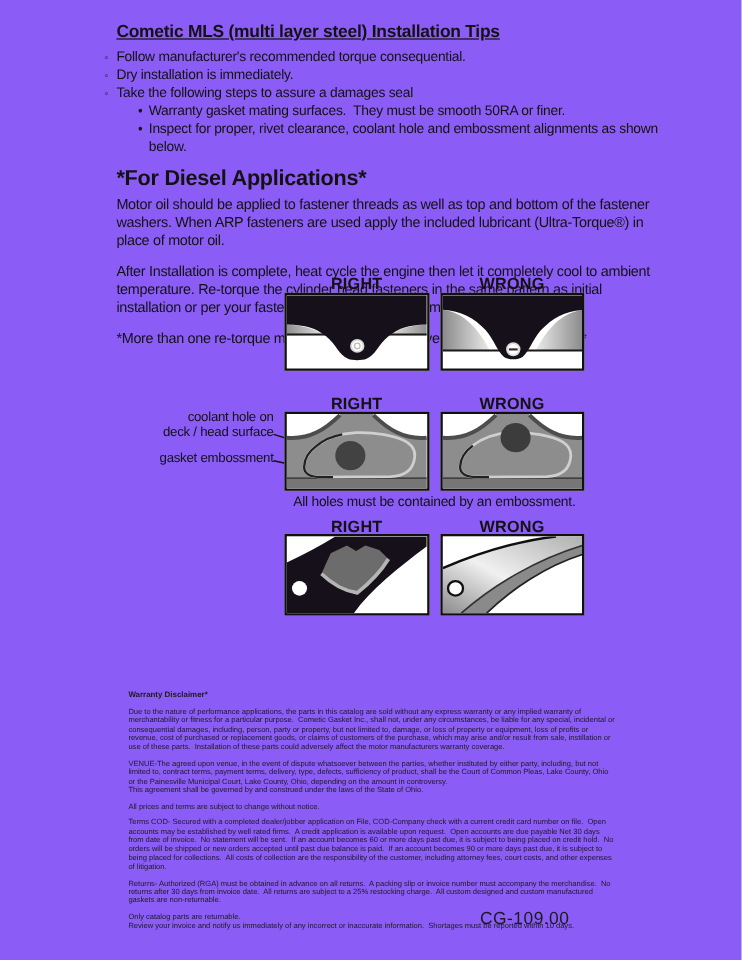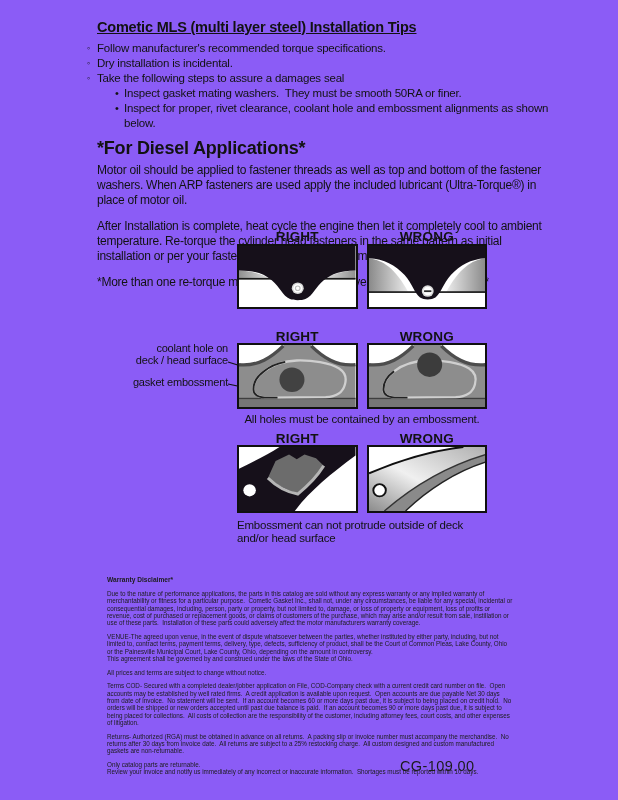"Follow manufacturer's recommended torque" span { text: specifications -> consequential }
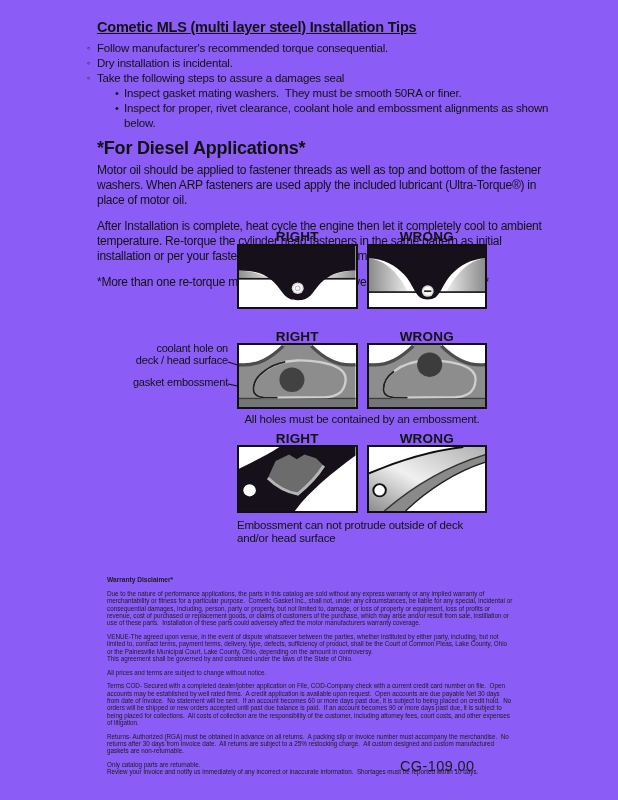"Dry installation is incidental." span { text: incidental -> immediately }
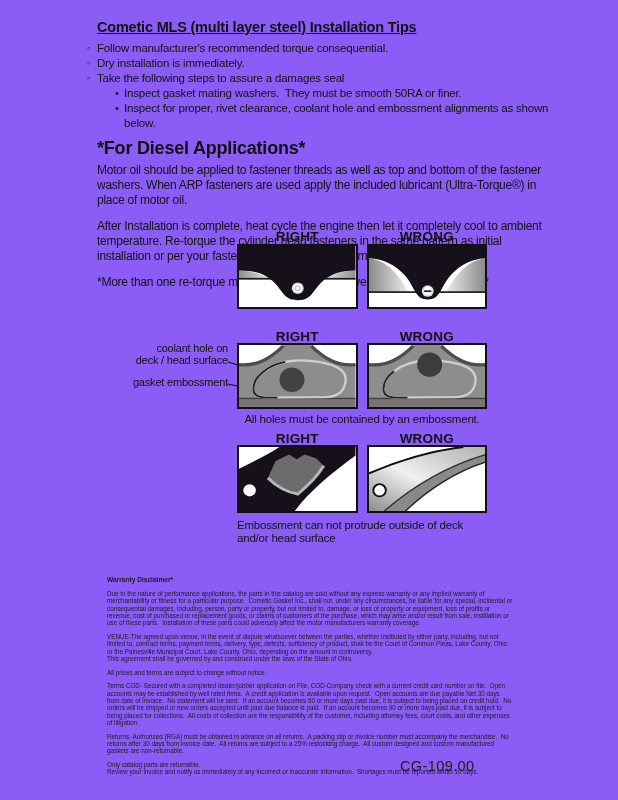"Inspect gasket mating washers. They" span { text: Inspect gasket mating washers -> Warranty gasket mating surfaces }
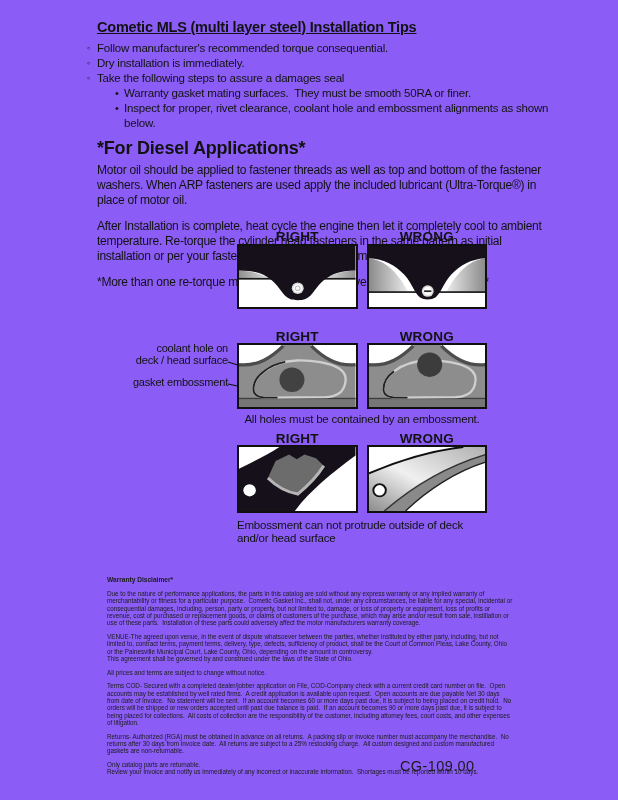"Embossment can not protrude outside" div.figcap { html: <div>Embossment can not protrude outside of deck and/or head surface</div> -> none }
